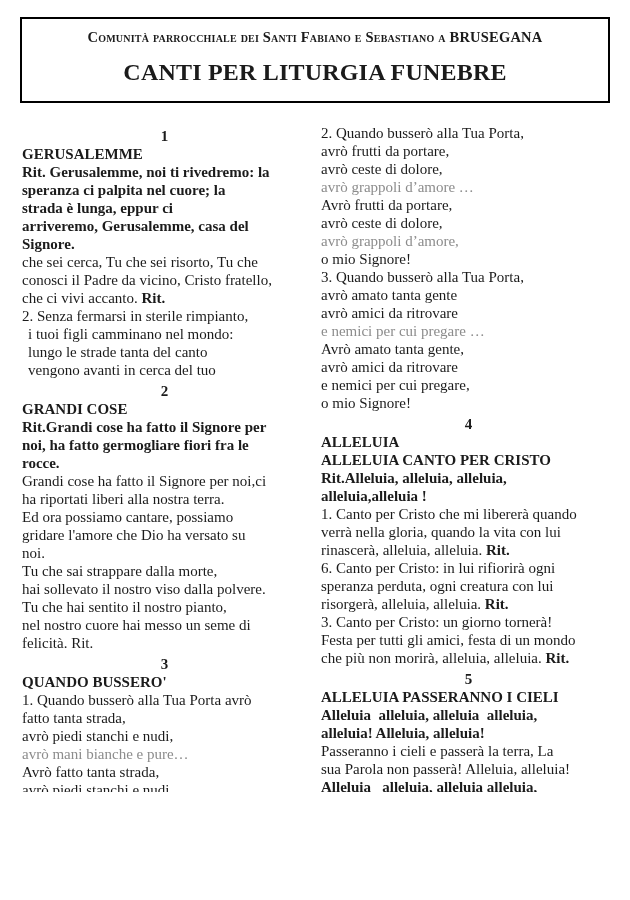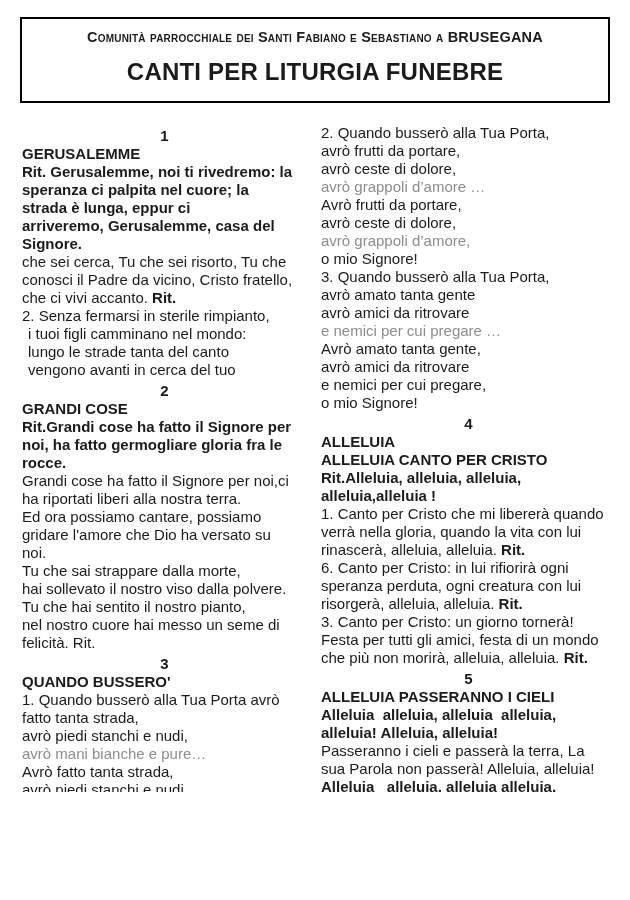"Comunità parrocchiale dei Santi Fabiano" .page { font-family: Liberation Sans, sans-serif -> Liberation Serif, serif }
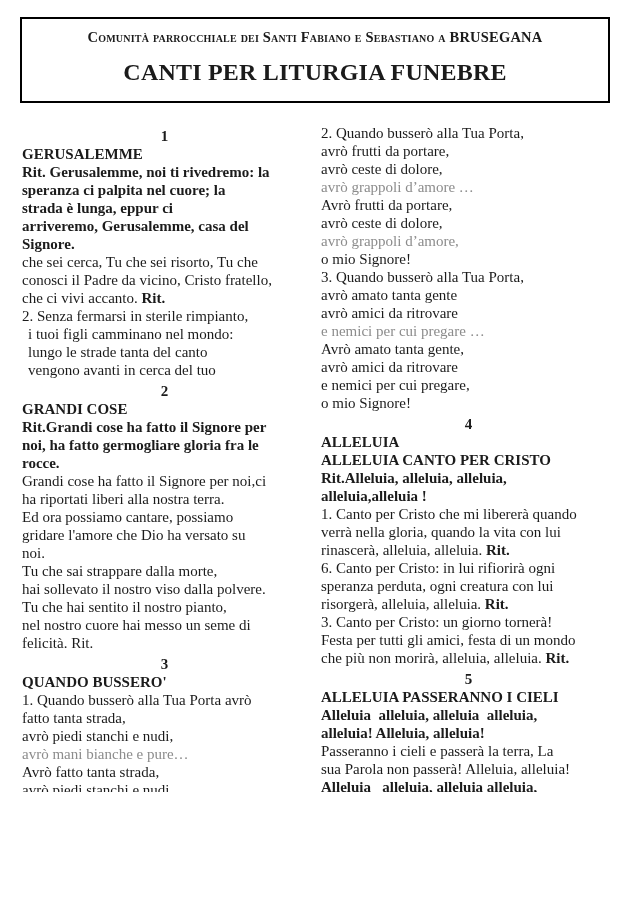"noi, ha fatto germogliare gloria" div.line { text: gloria -> fiori }
